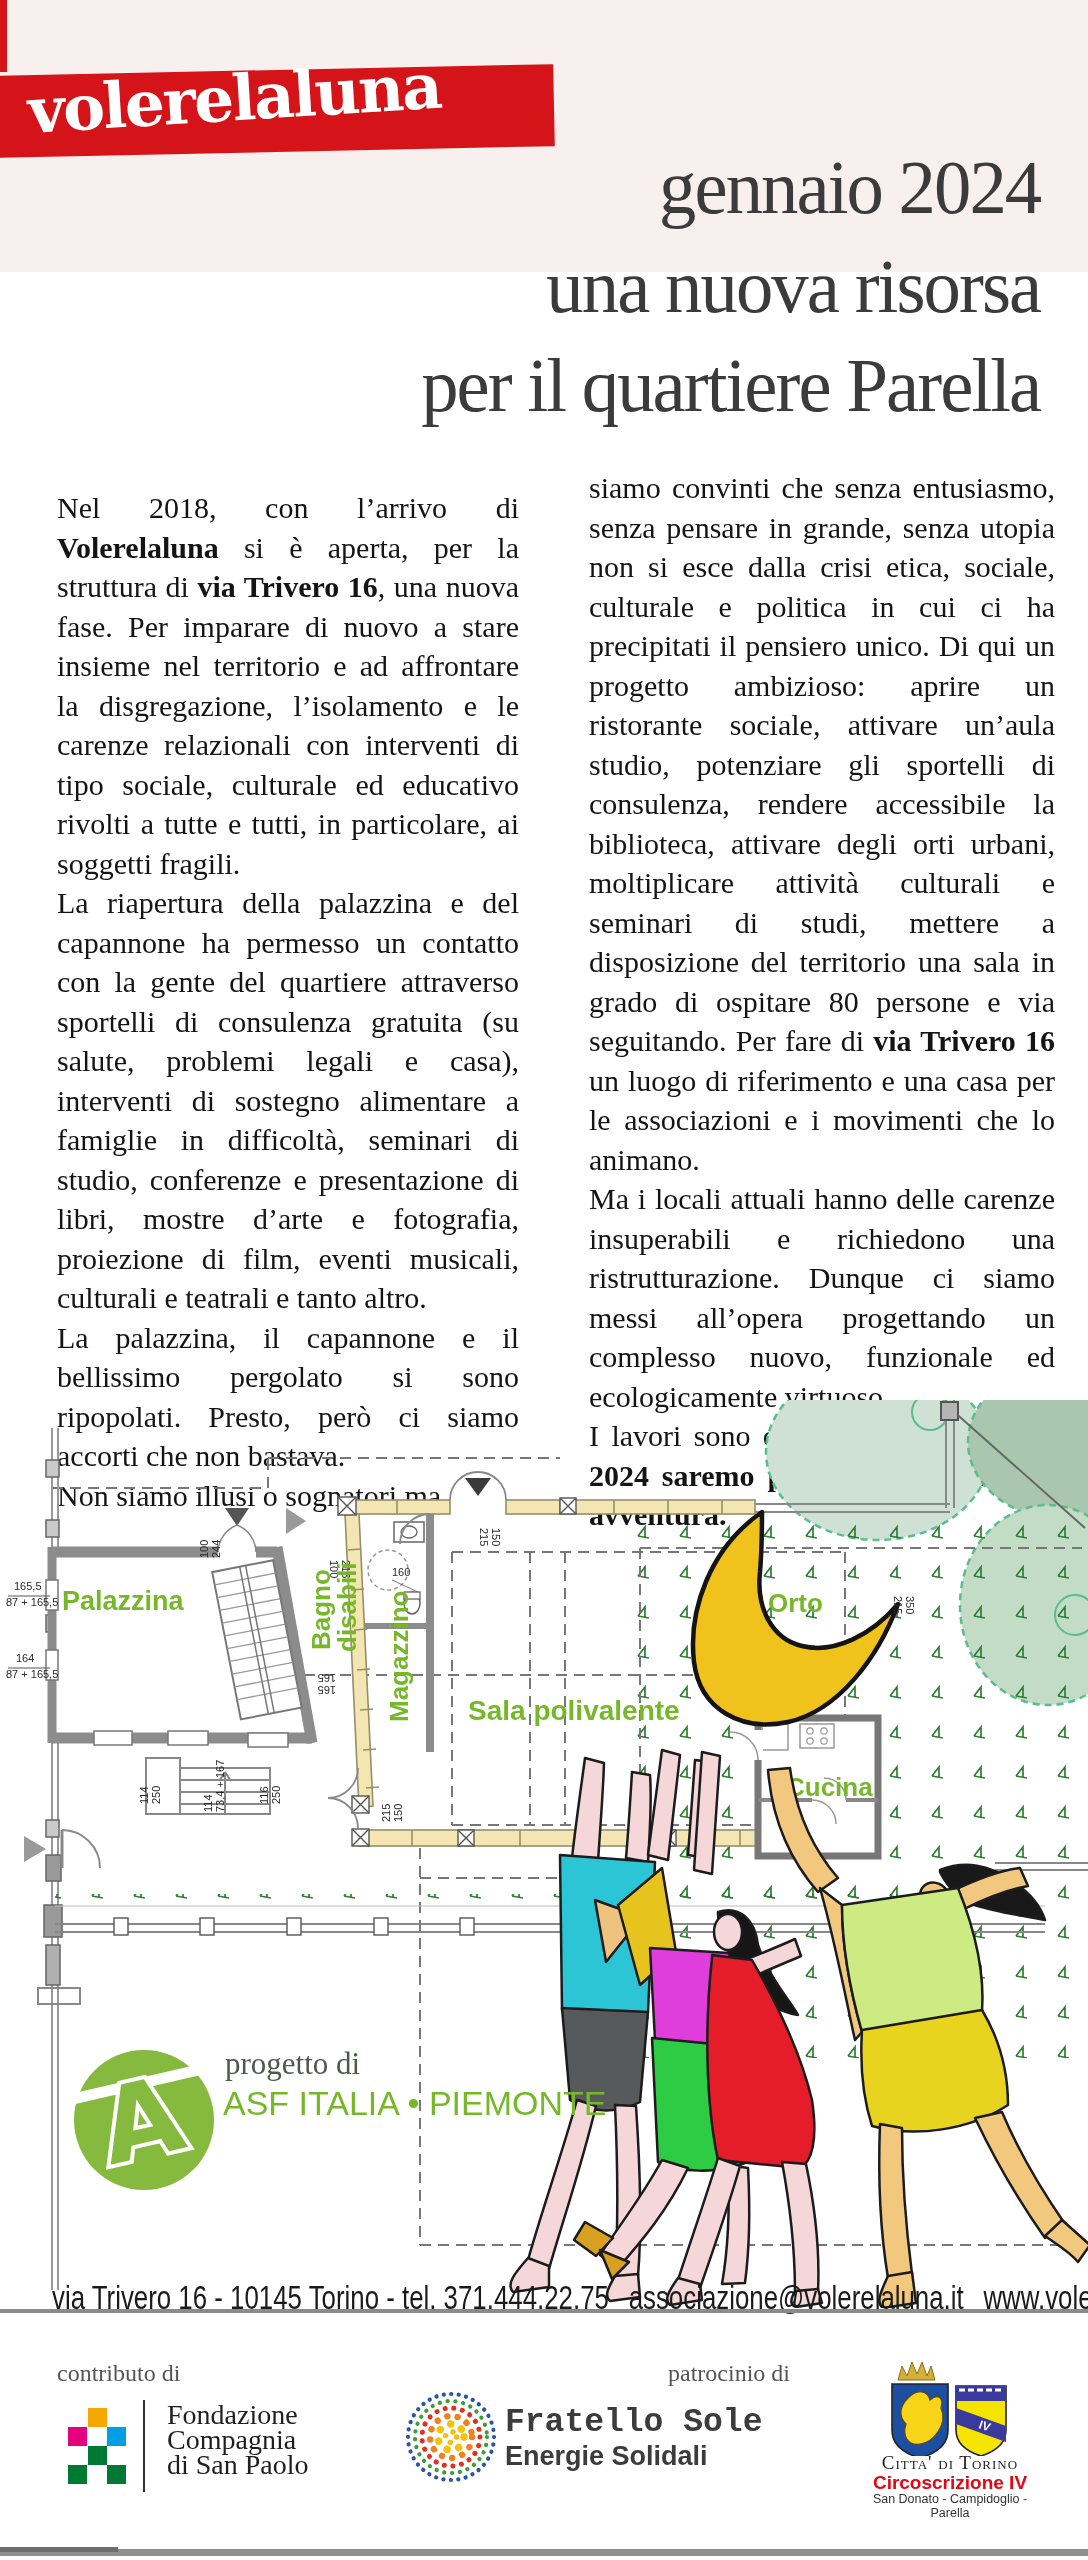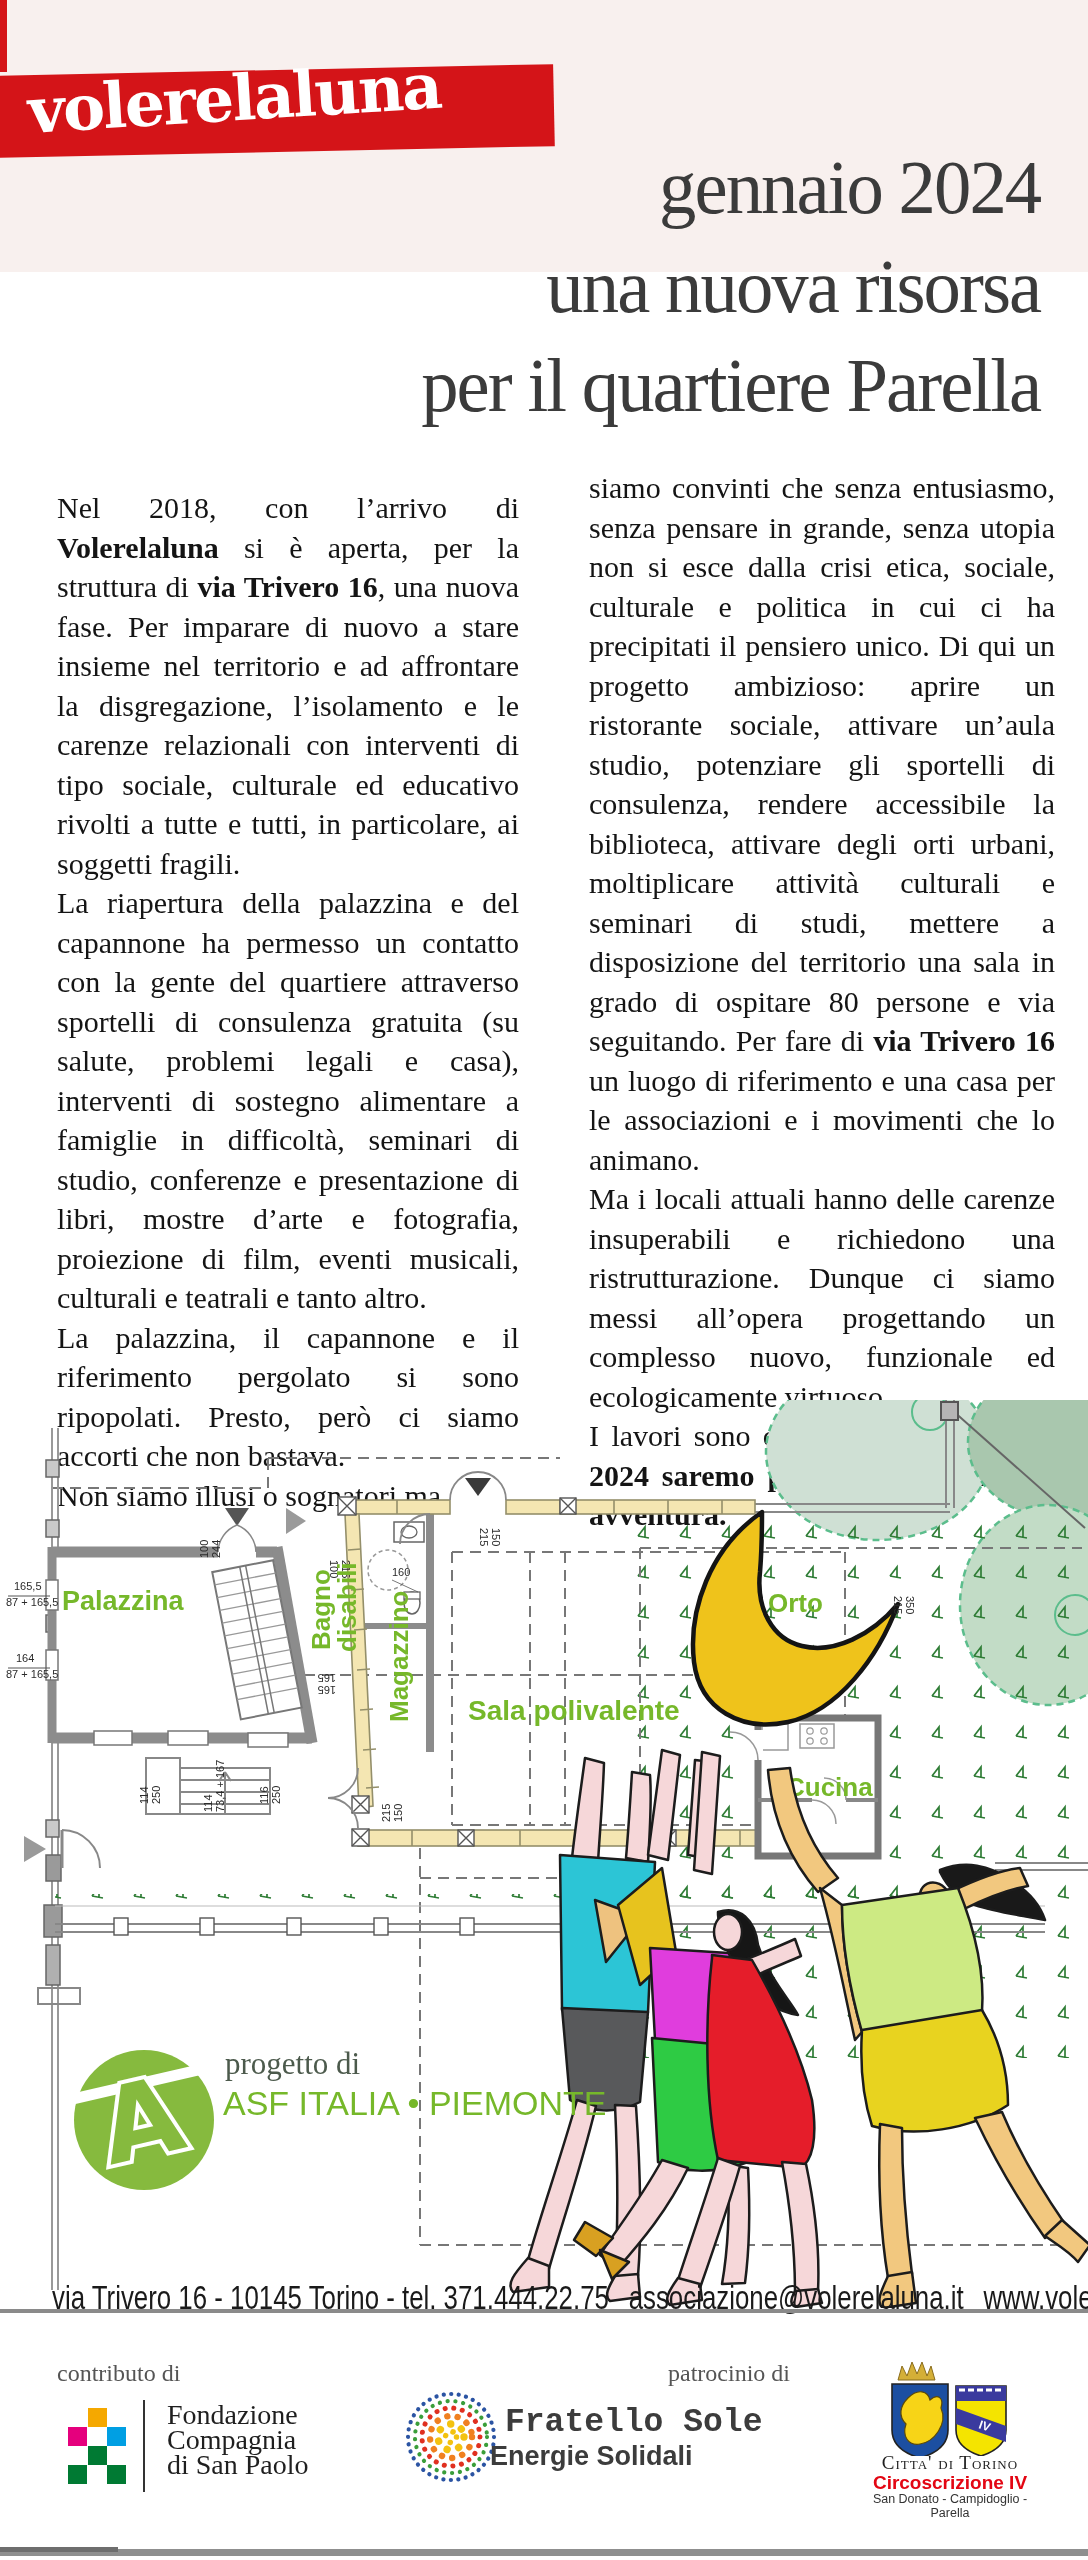"La palazzina, il capannone e" span { text: riferimento -> bellissimo }
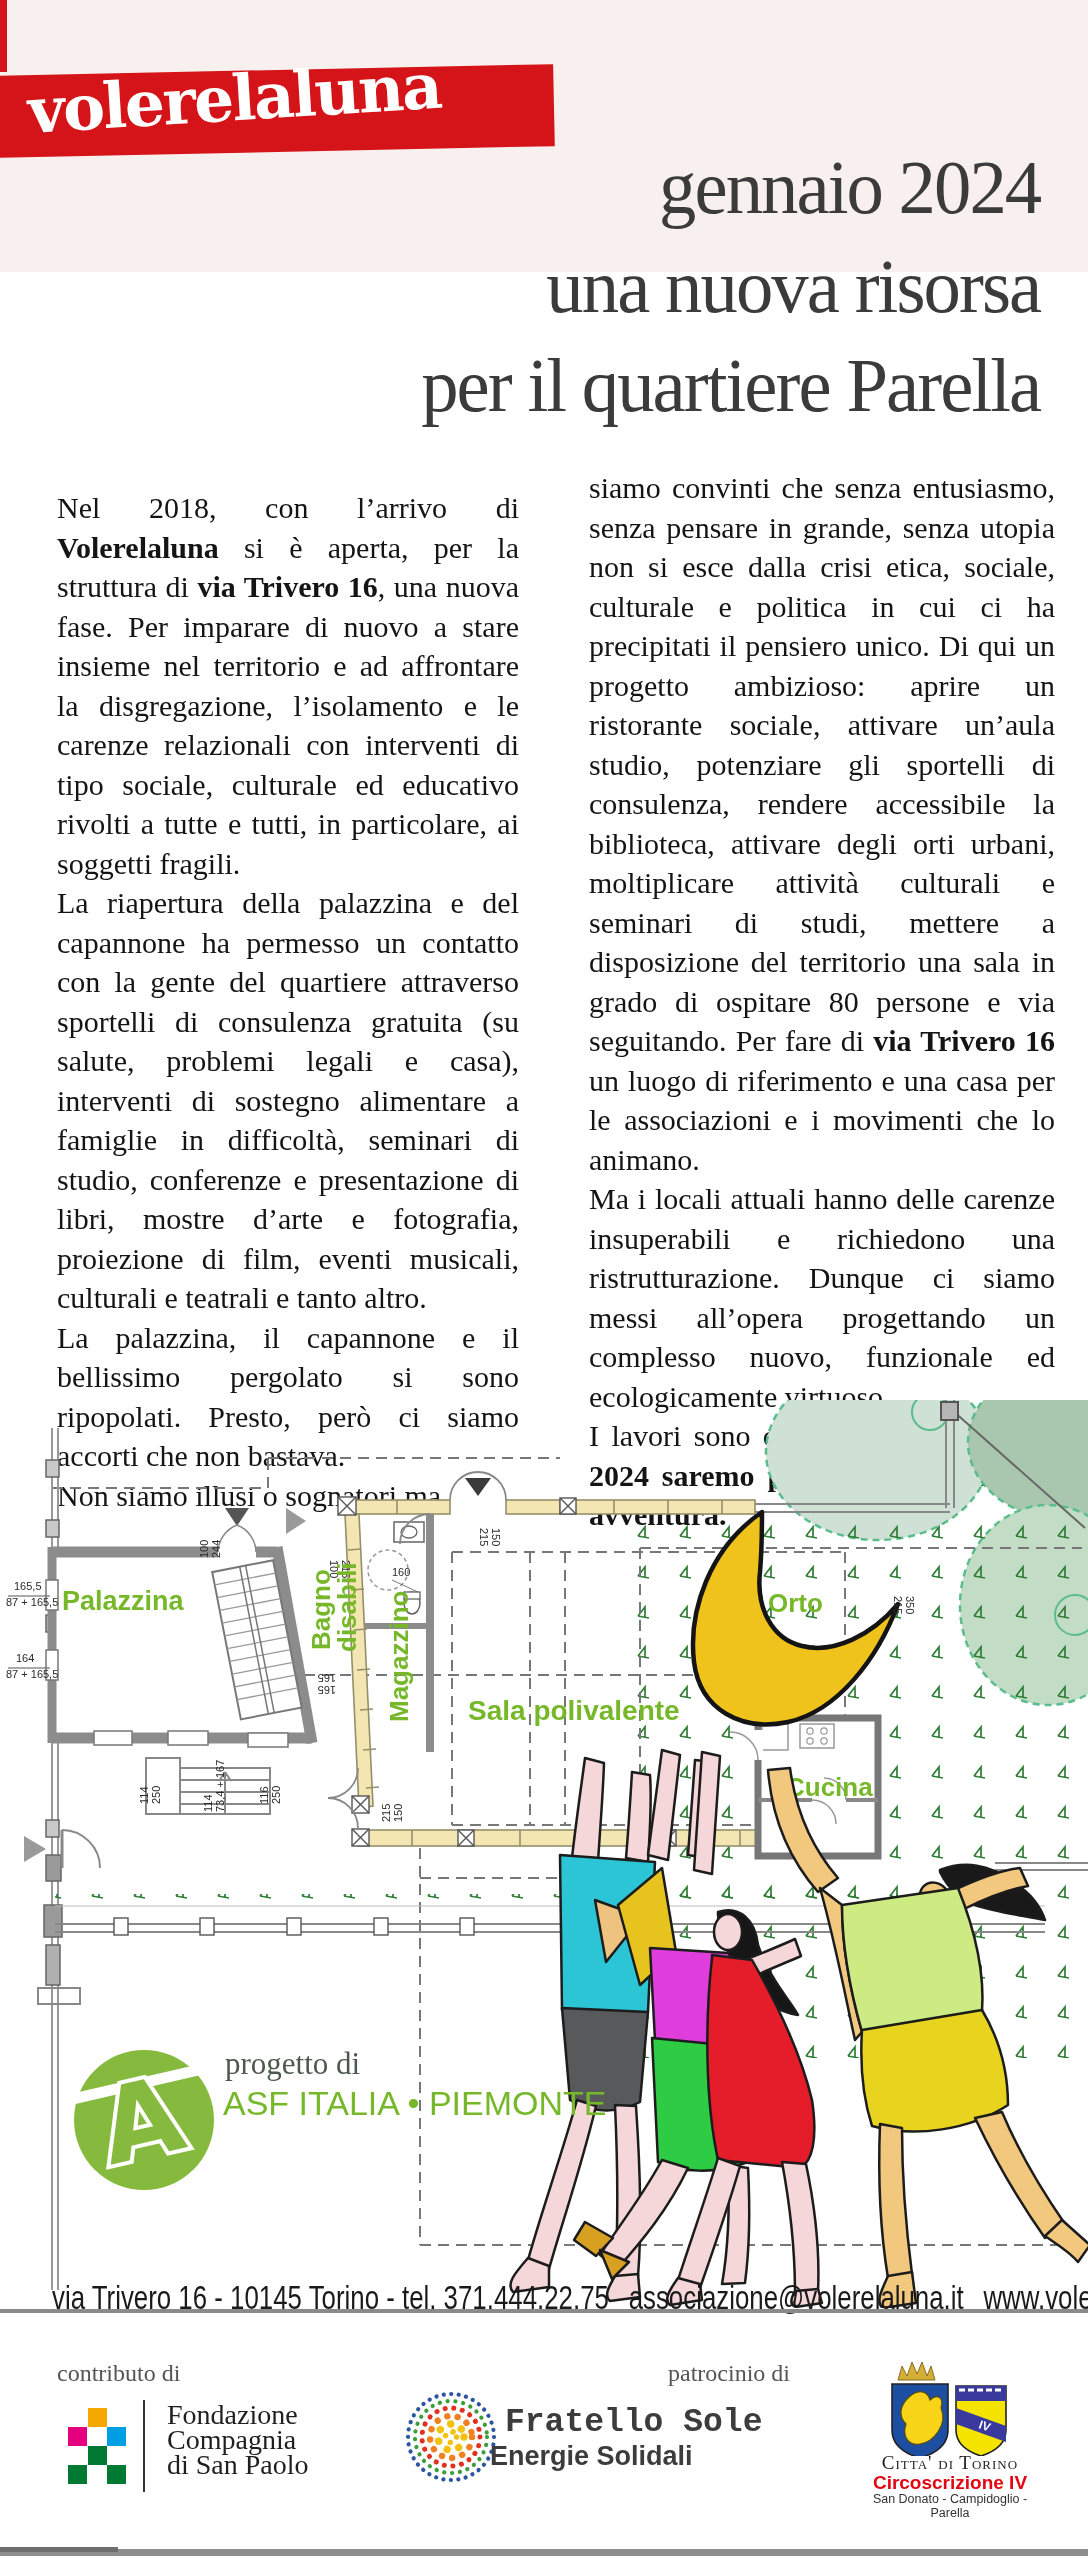"Energie Solidali" #fratello-text2 { left: 490px -> 505px }
